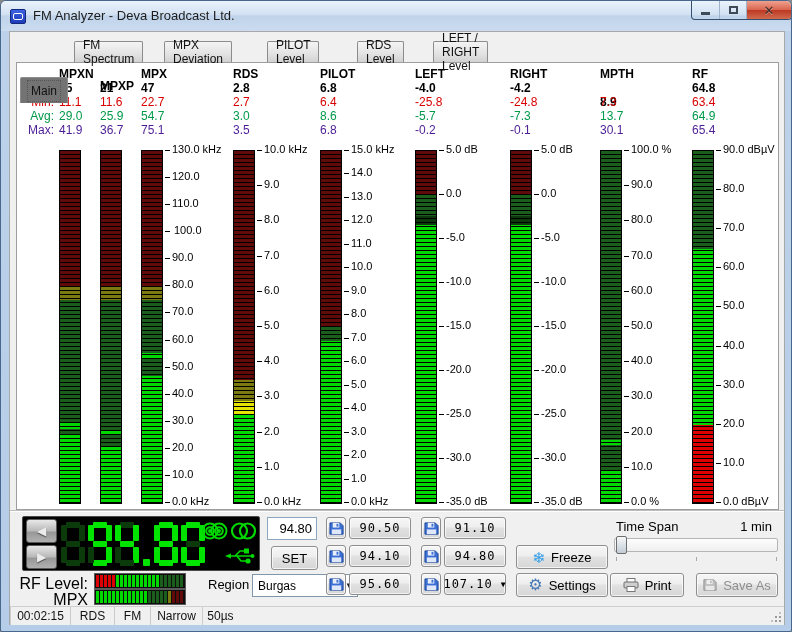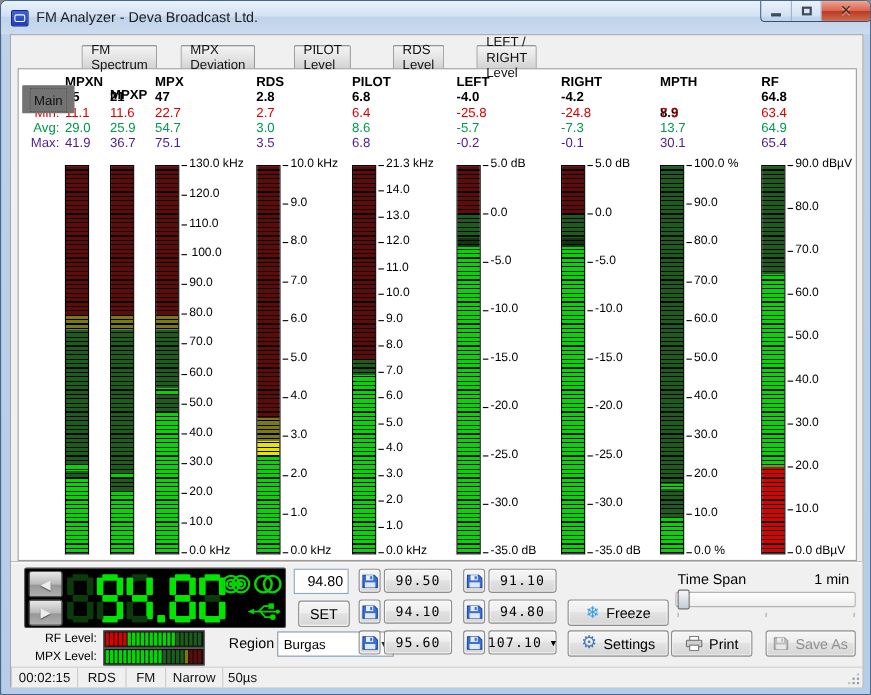"21.3 kHz" div.ticktext { text: 21.3 -> 15.0 }
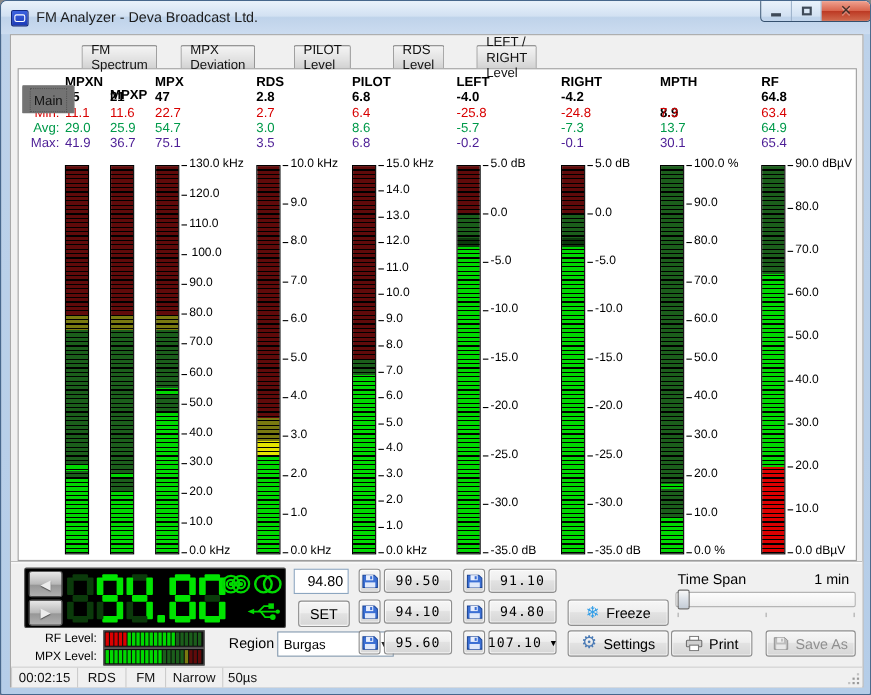"RF Level:" .lvl-label { font-size: 11px -> 16px }
